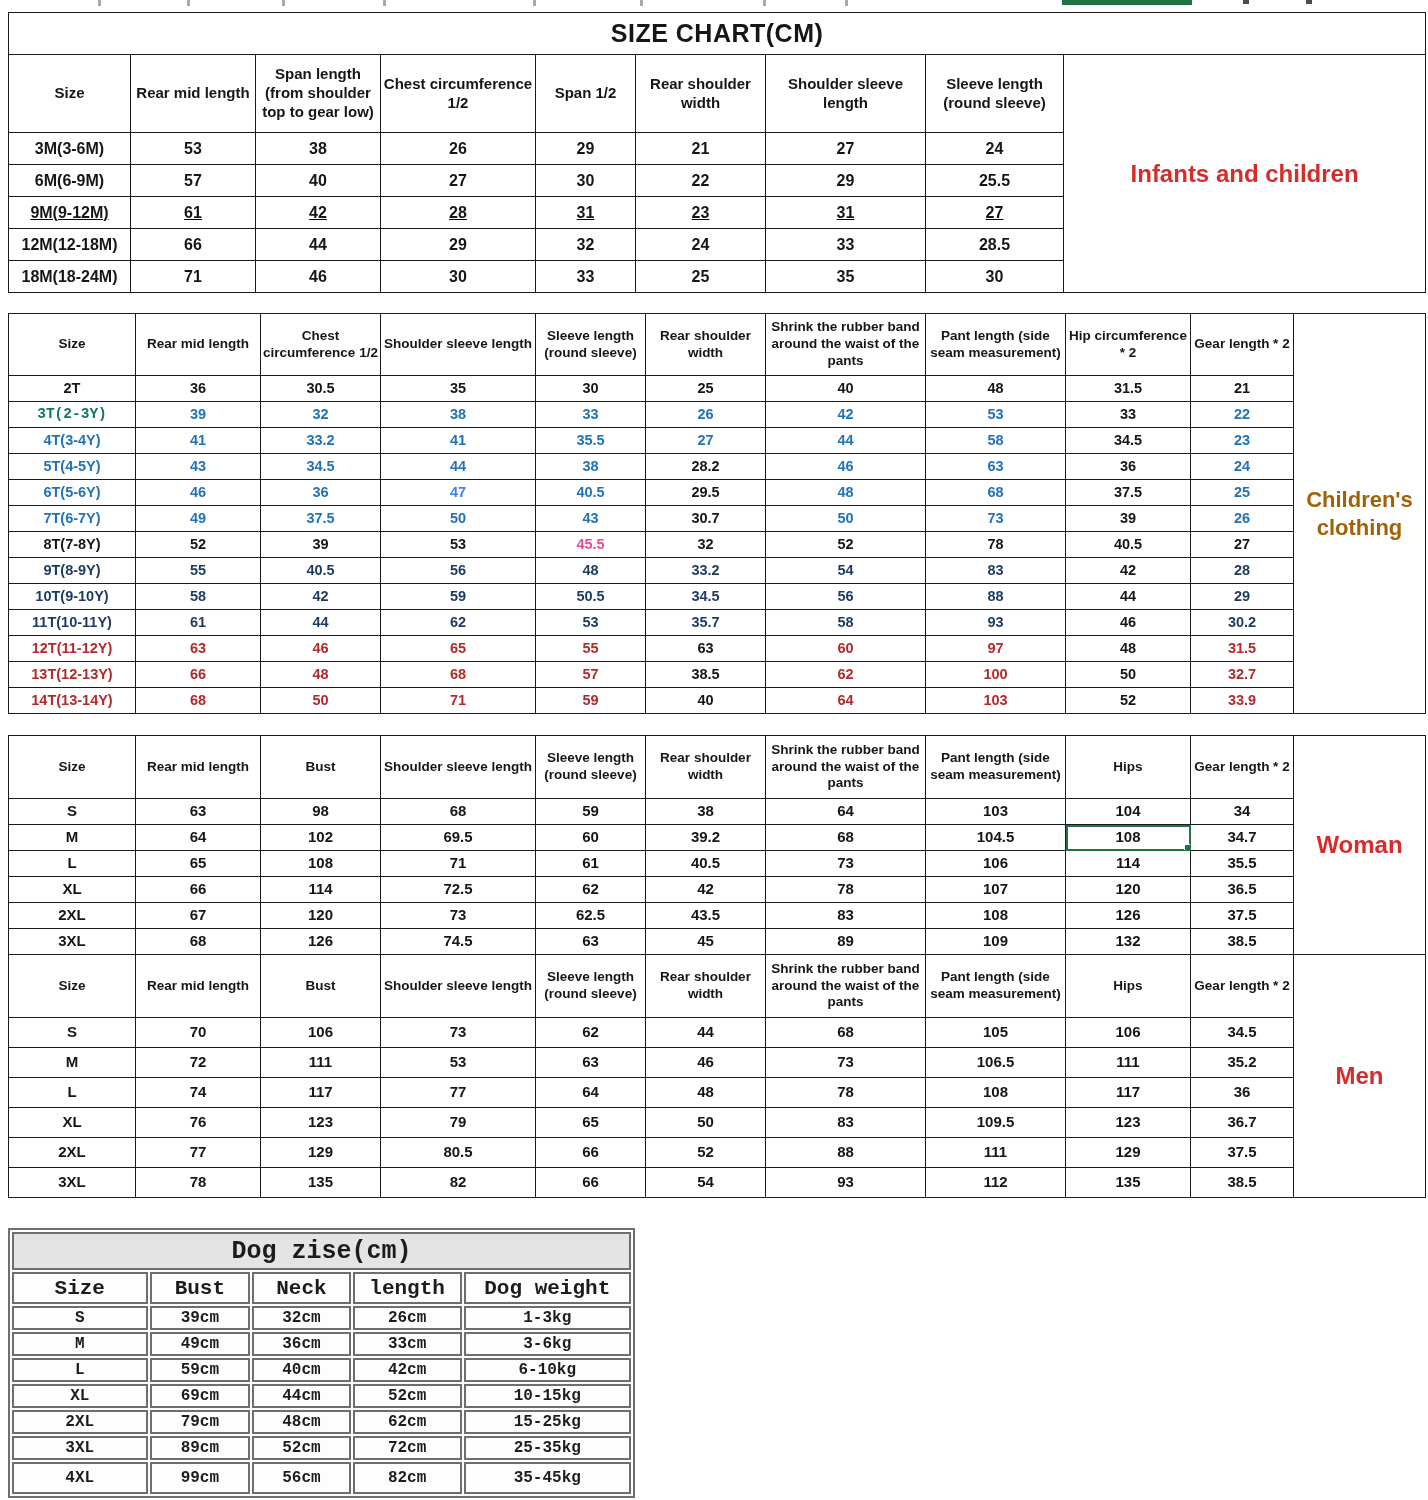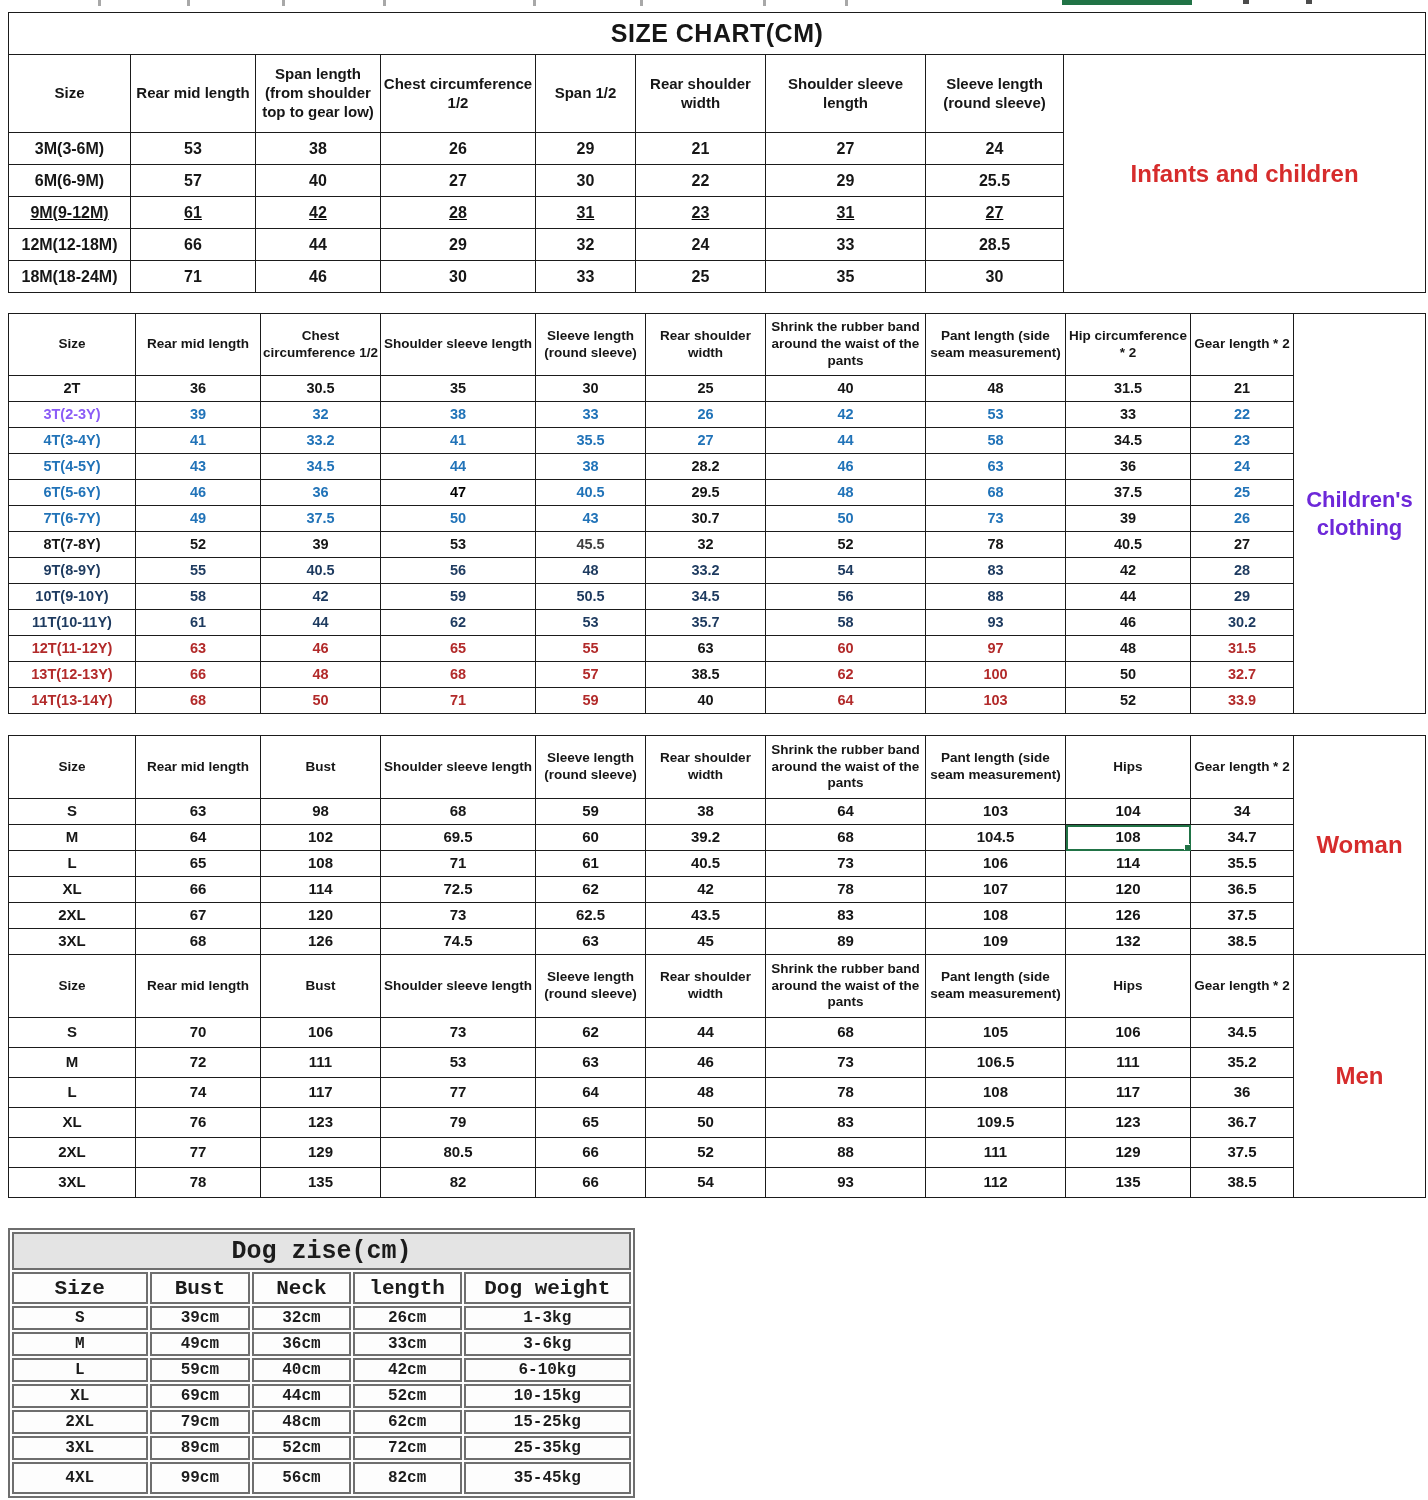"3T(2-3Y)" td { color: #8b5cf6 -> #0f766e; font-family: none -> Liberation Mono, monospace }
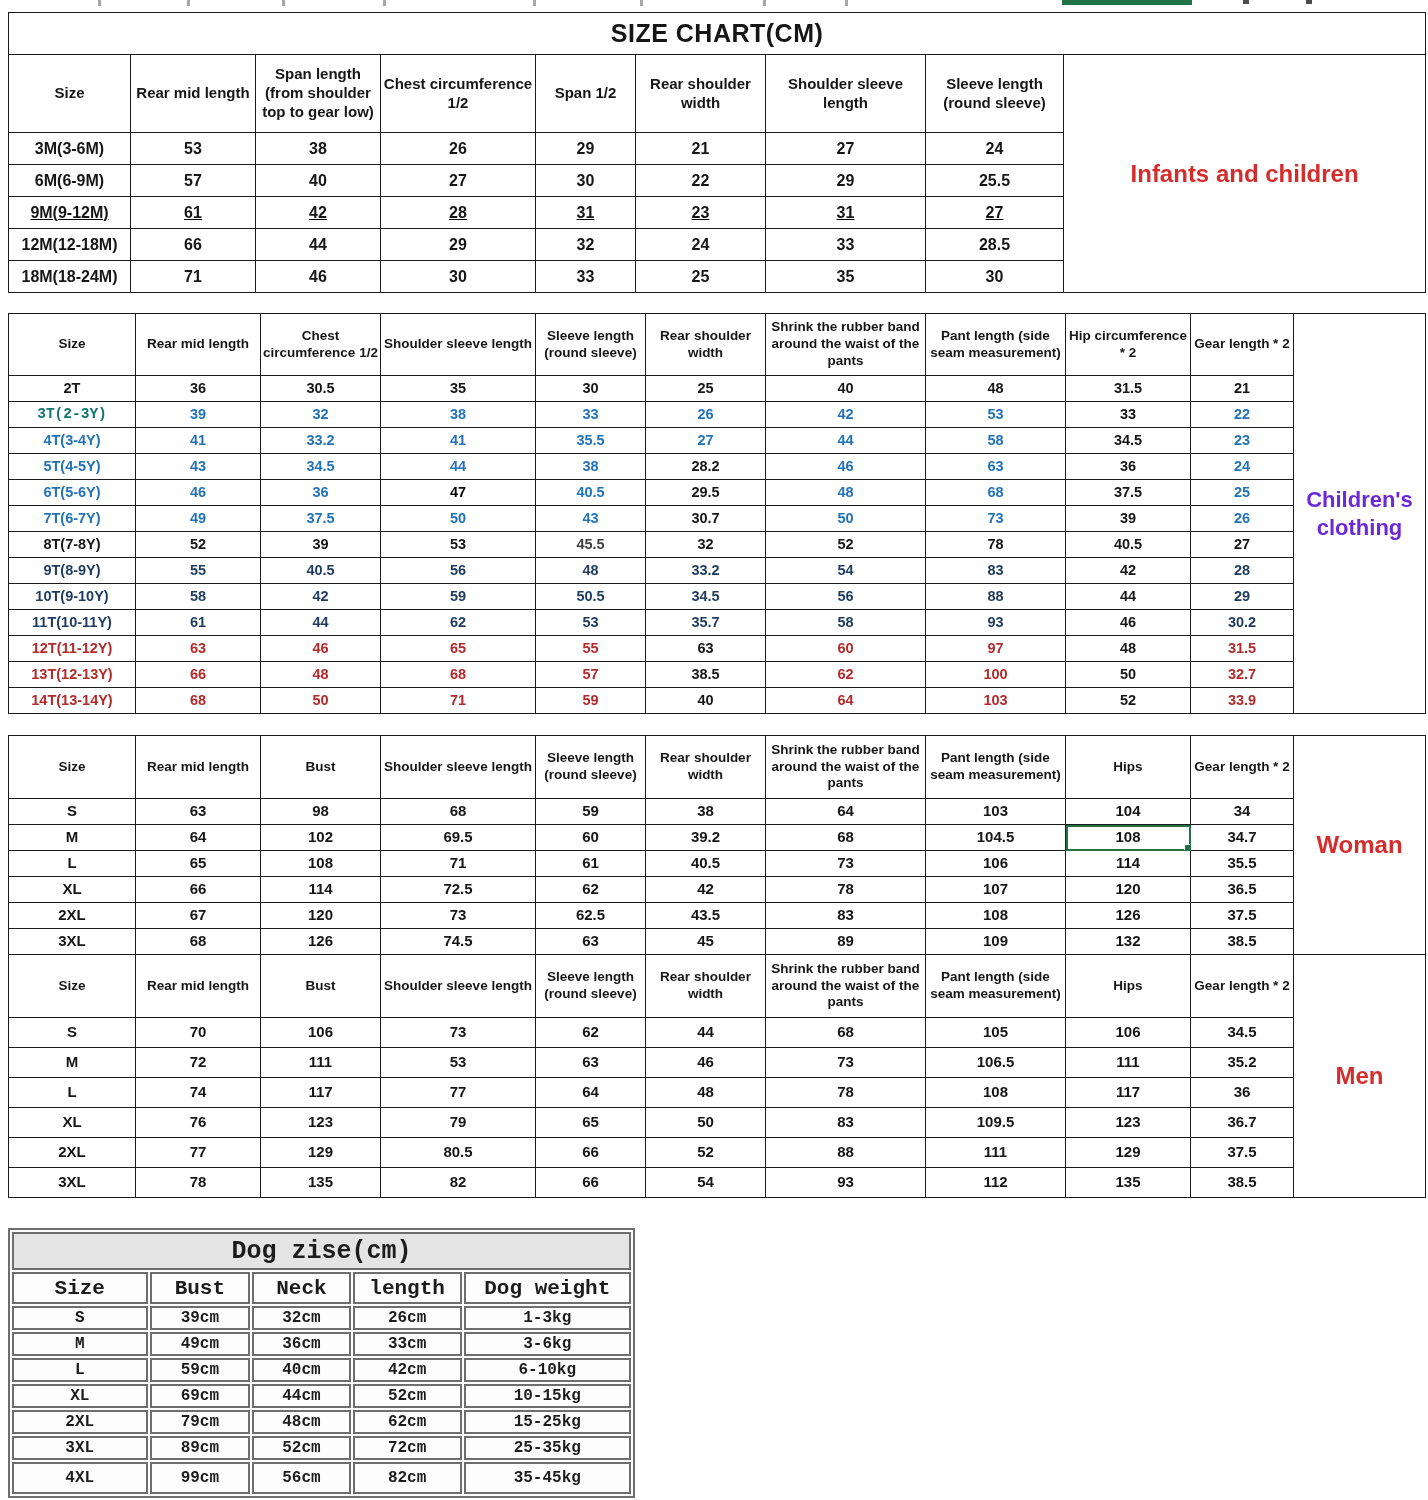"47" td { color: #000000 -> #3b82f6 }
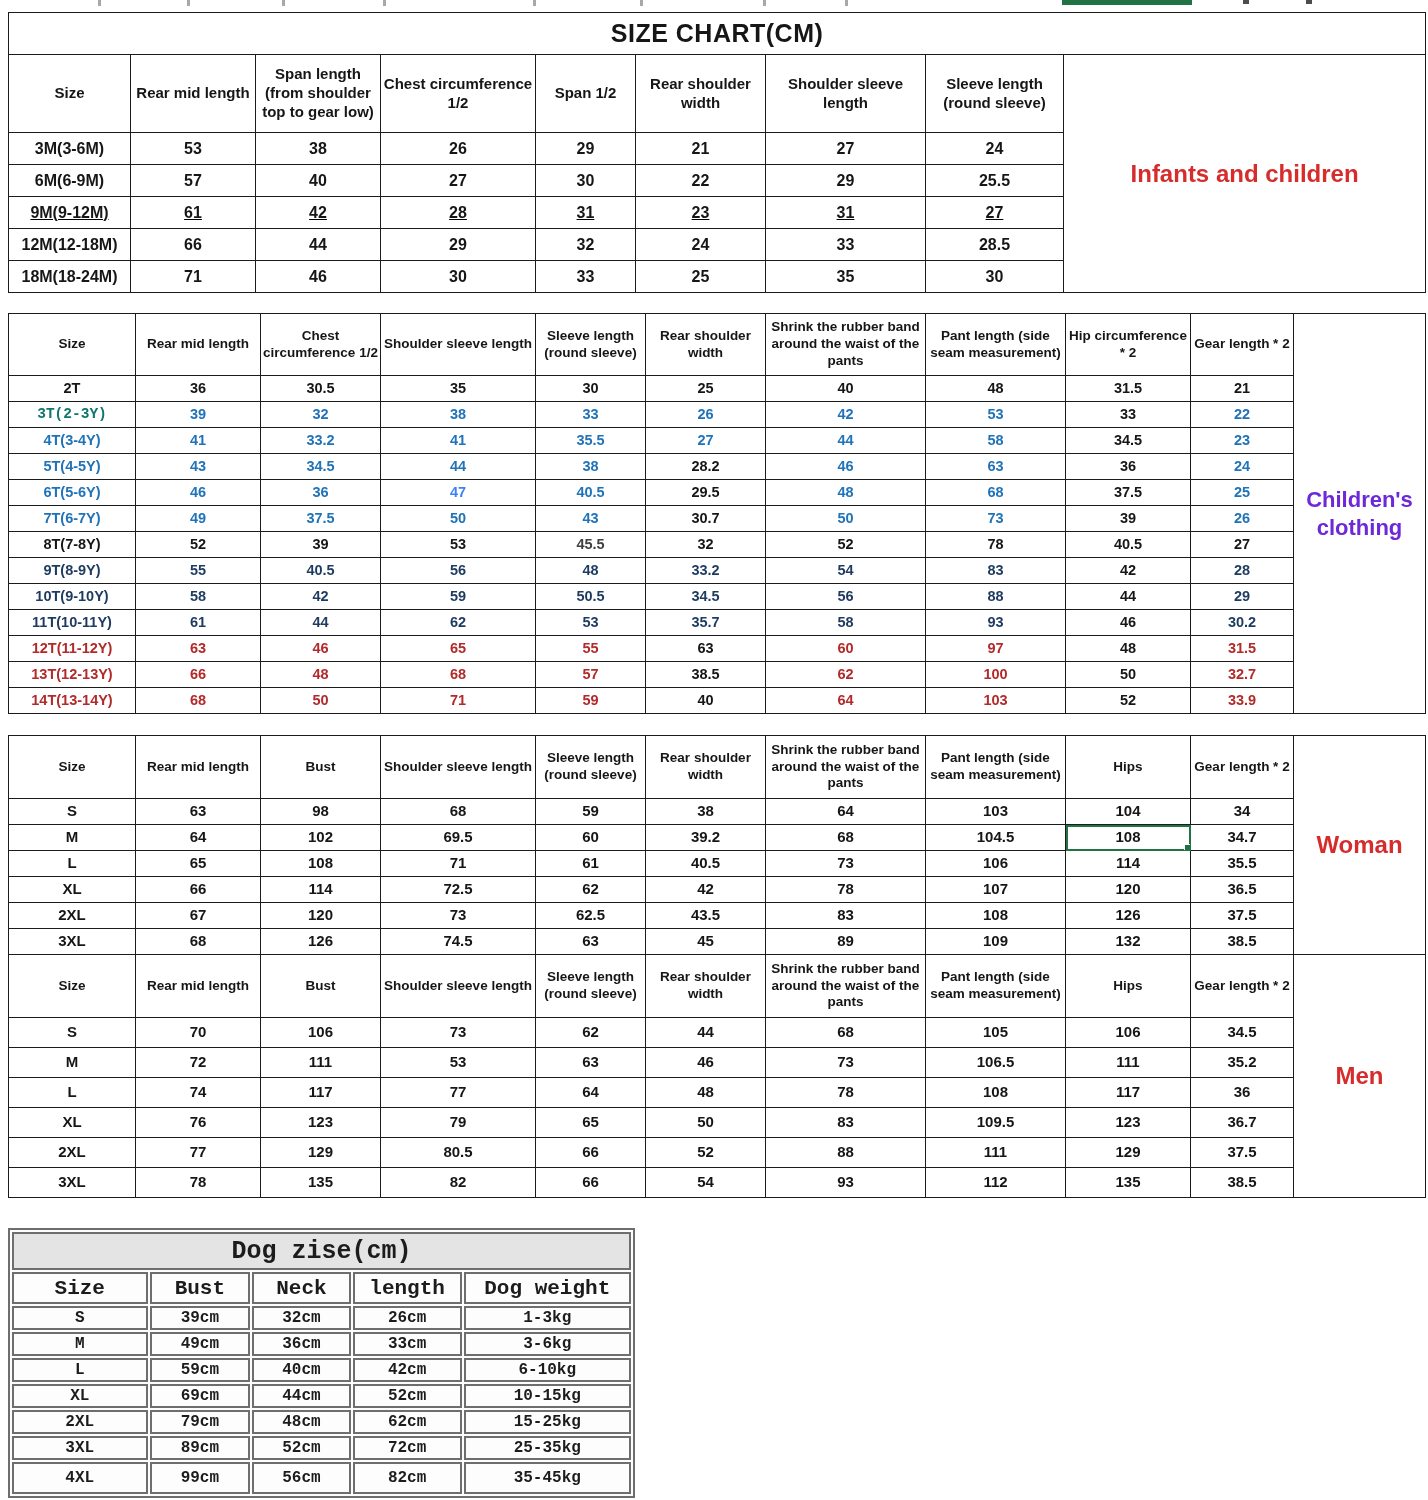"Children's clothing" td.side-label { color: #6d28d9 -> #a16207 }
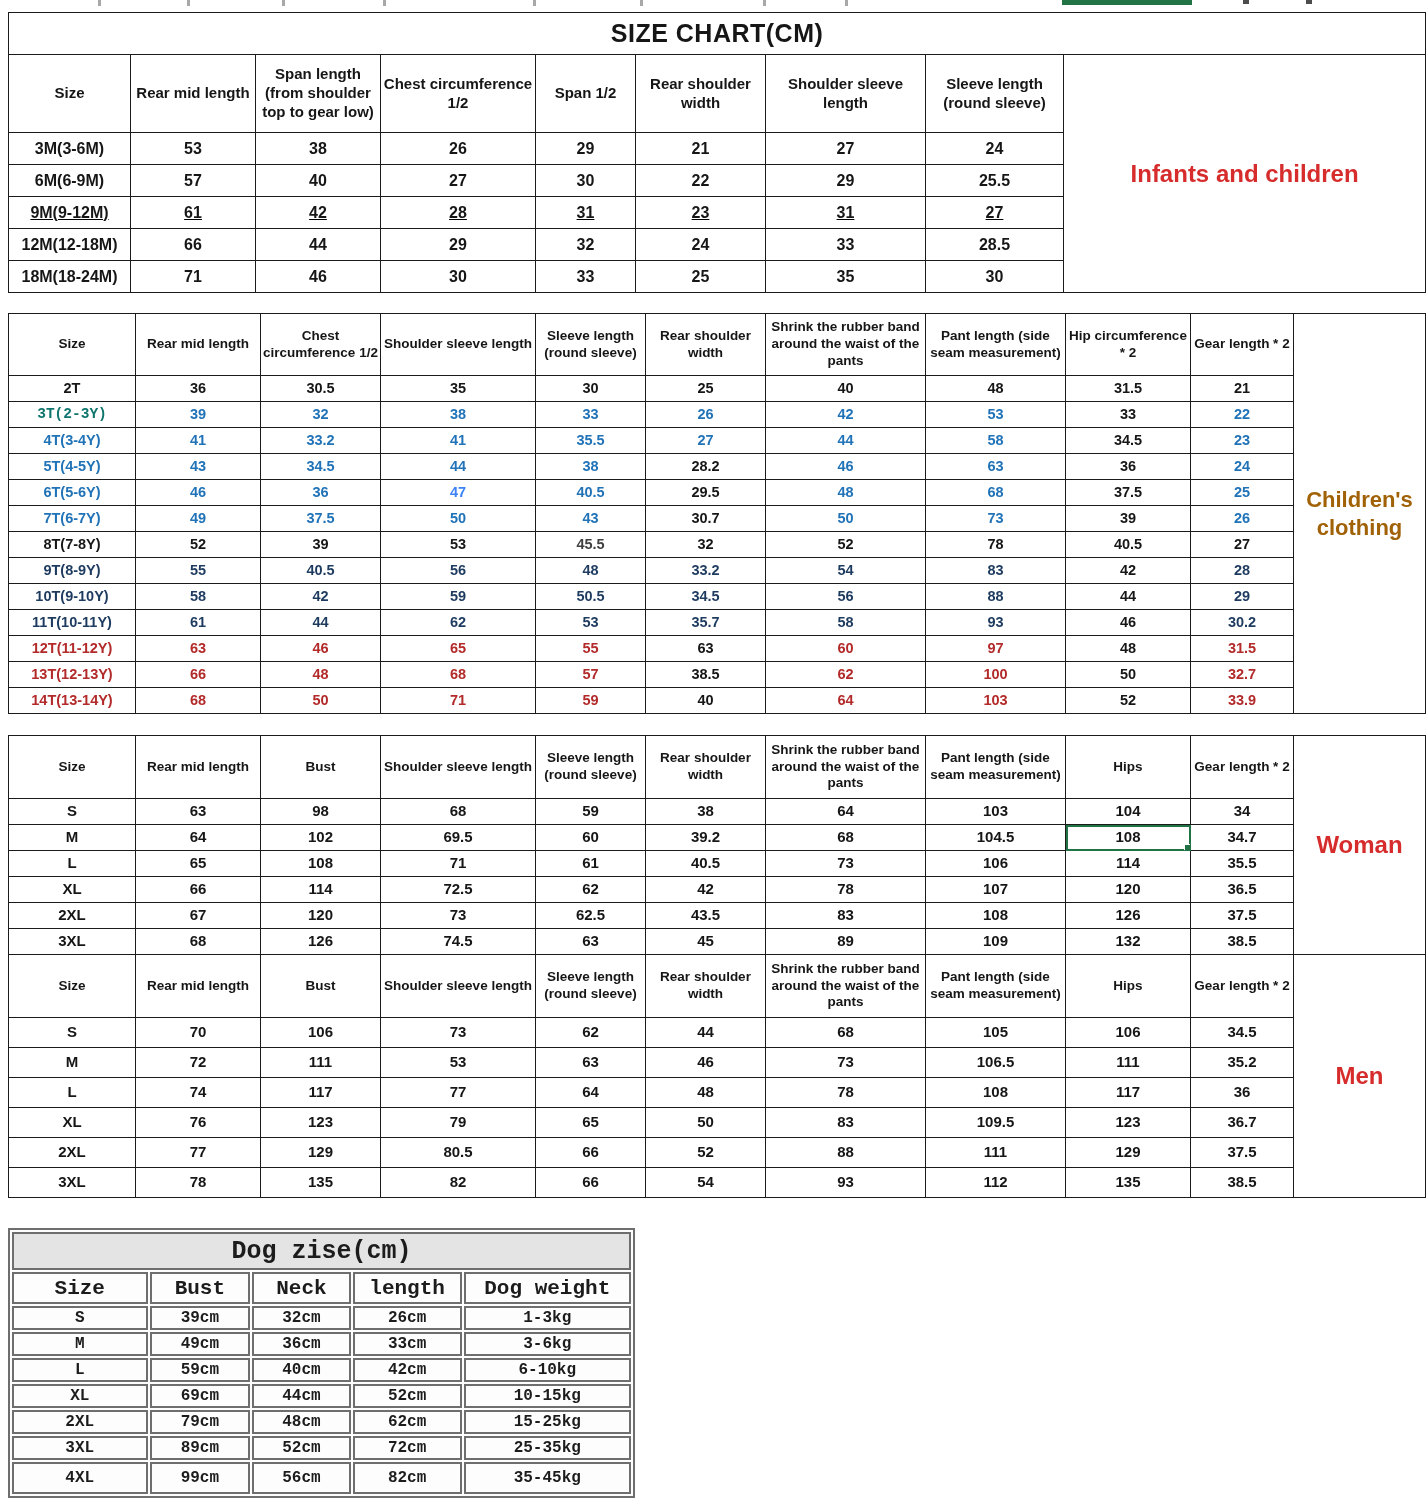"45.5" td { color: #404040 -> #ec4899 }
